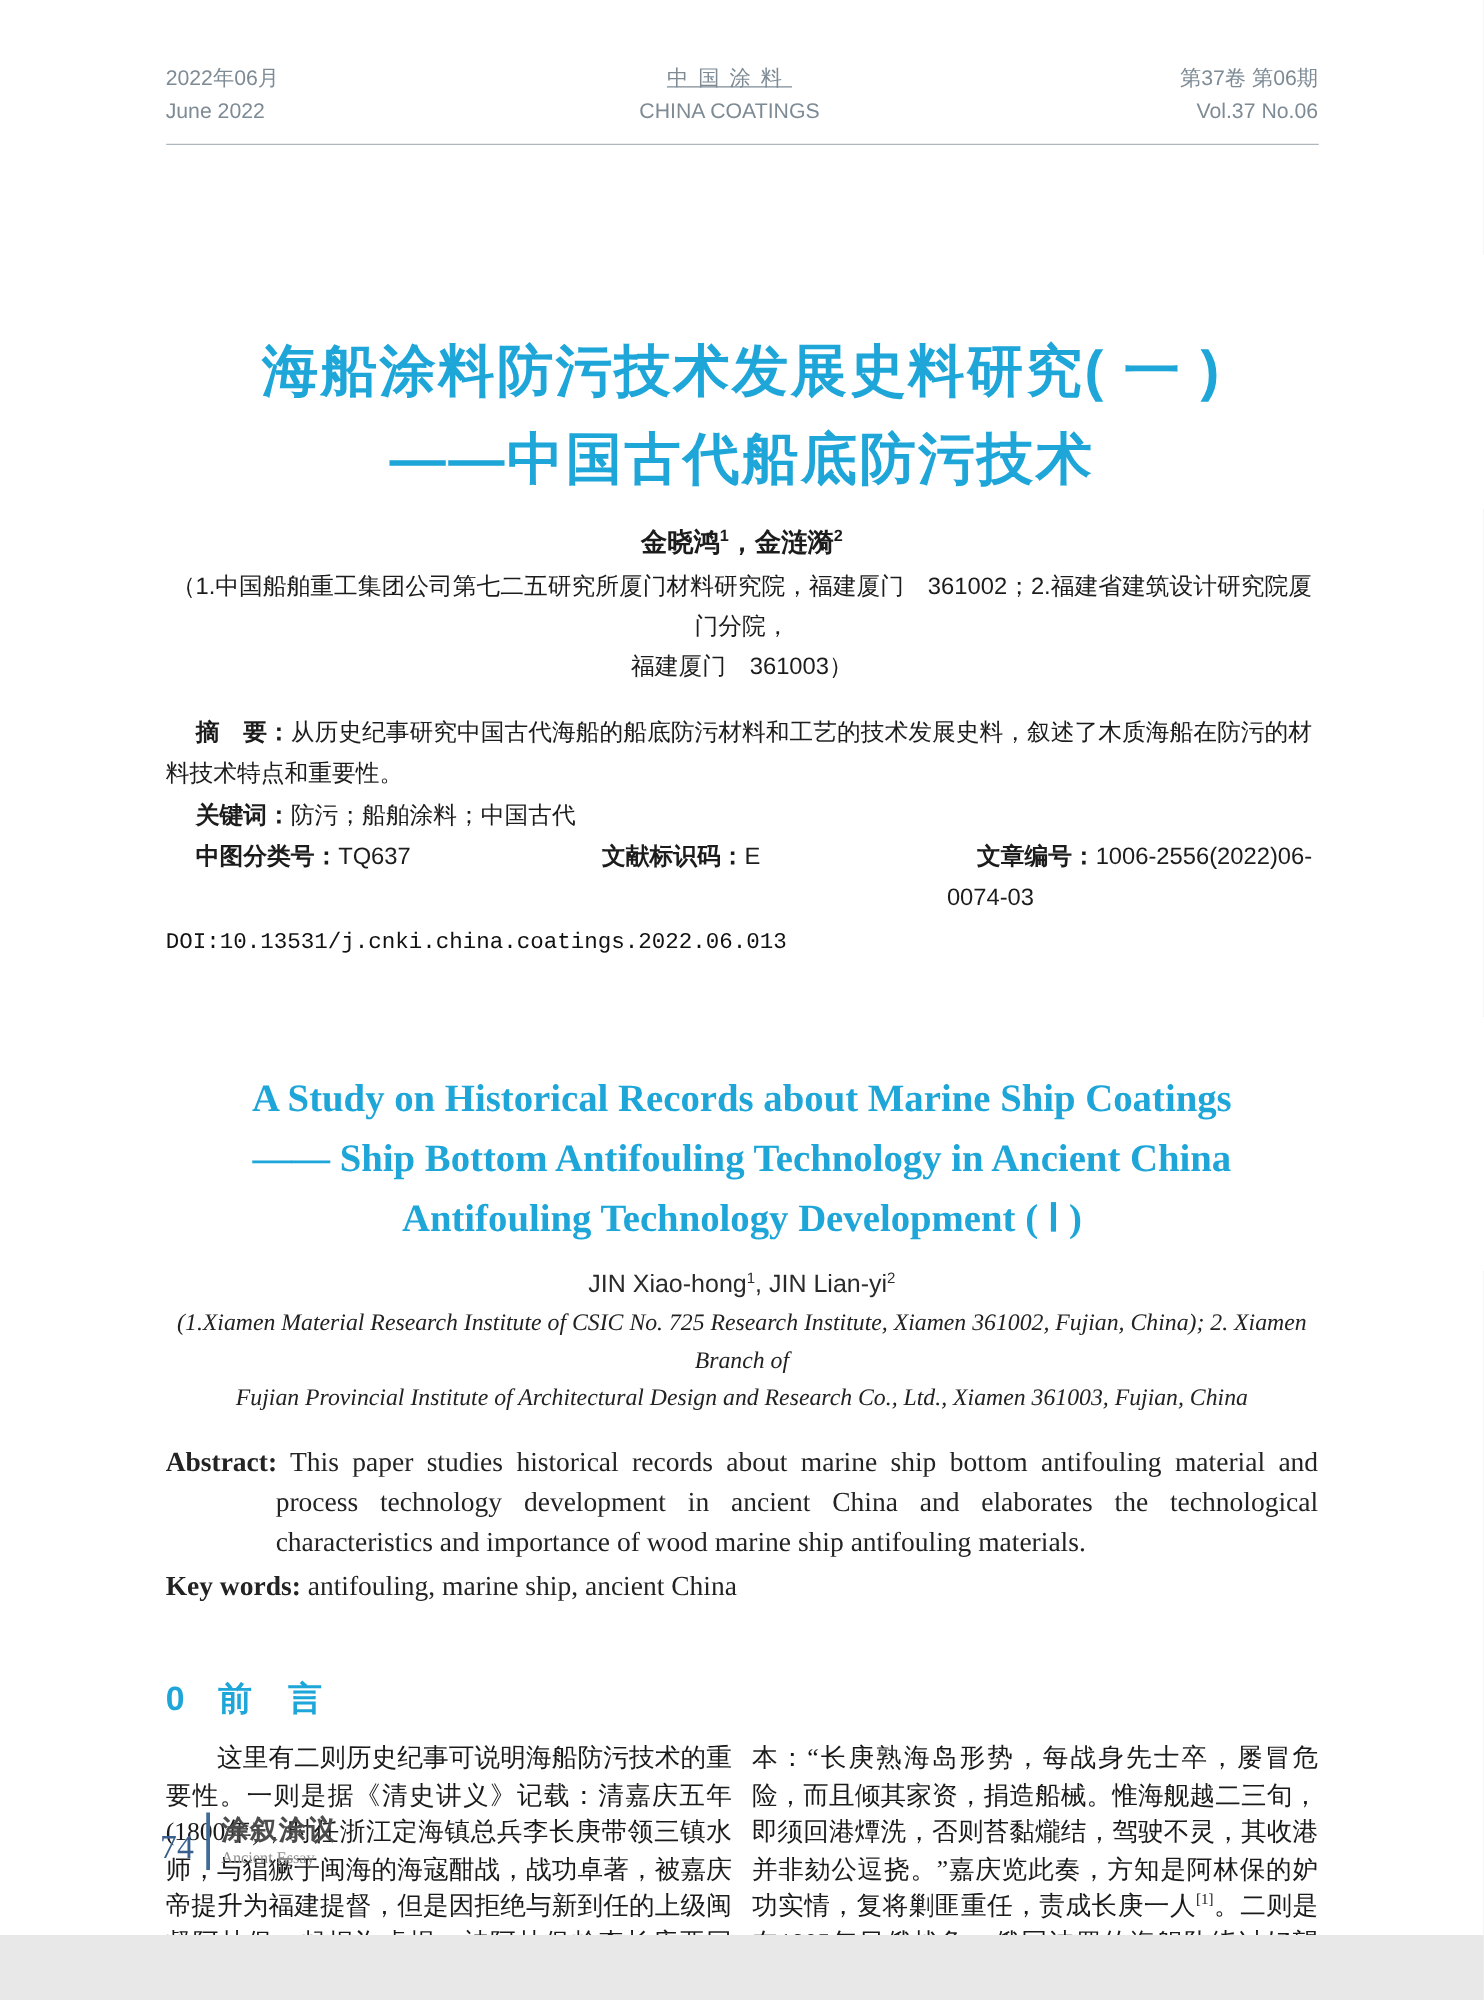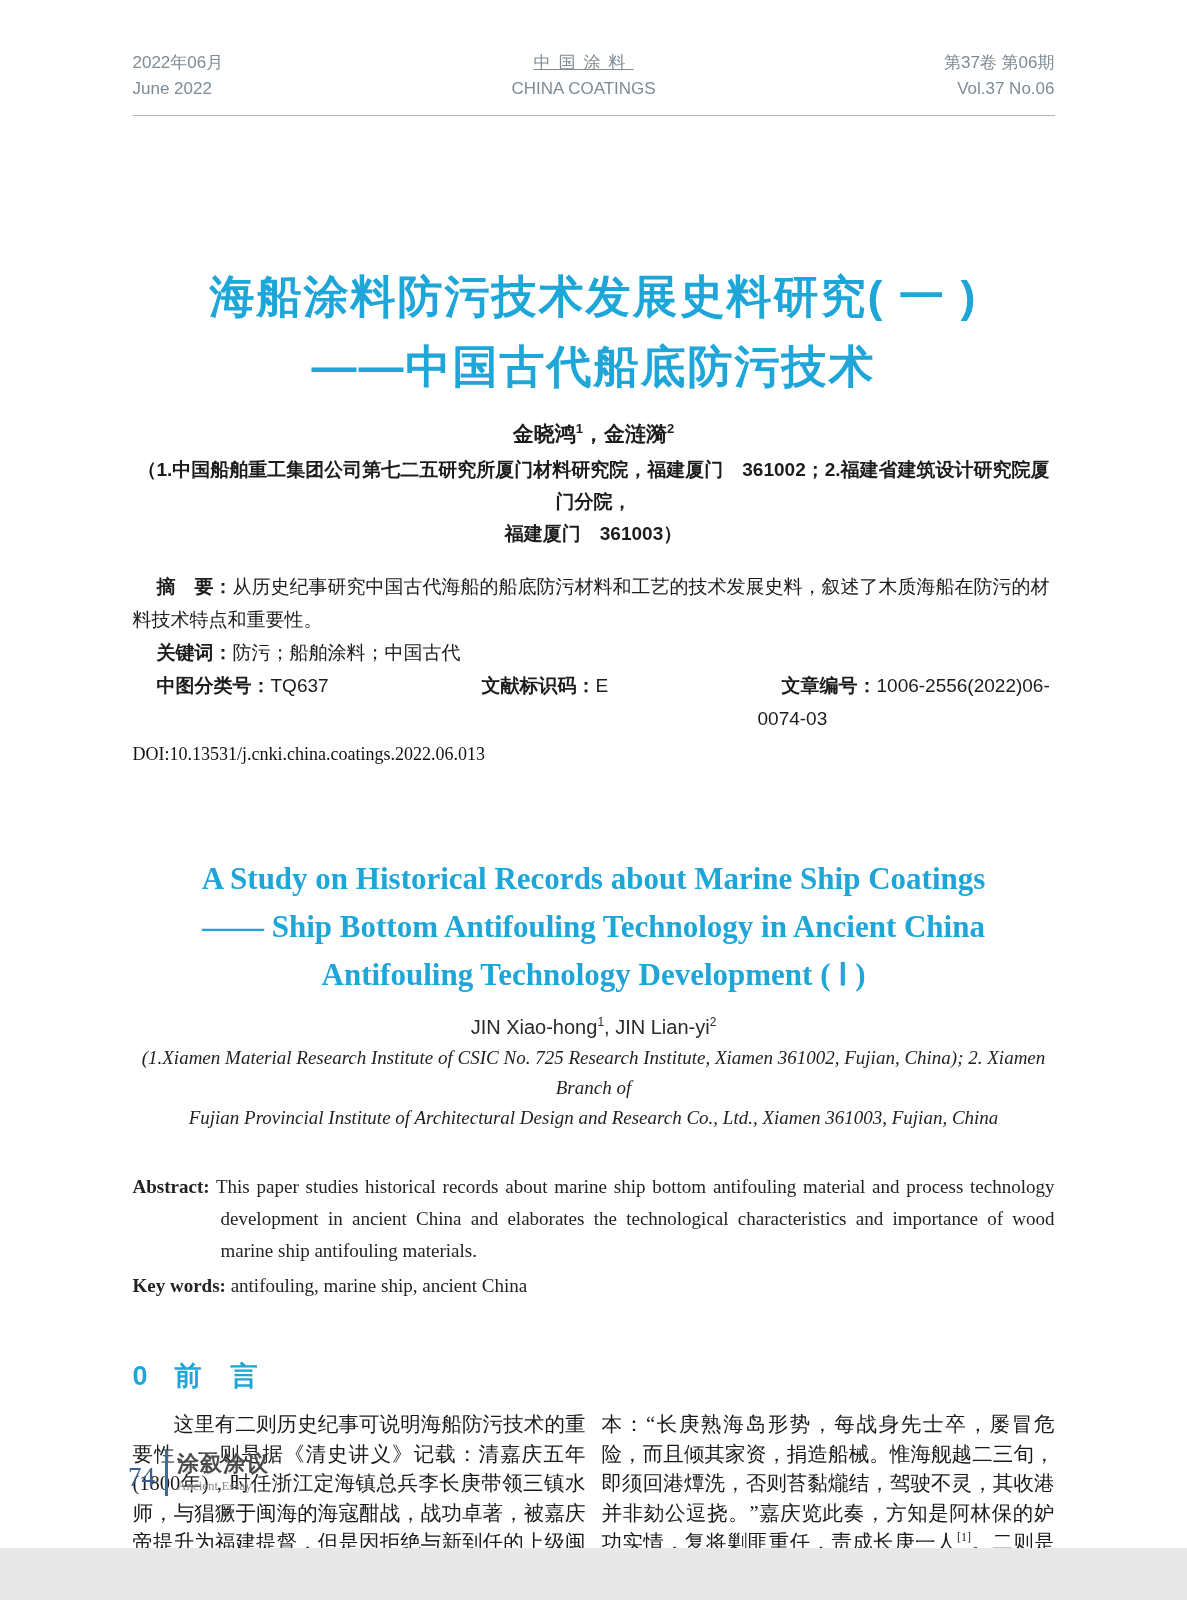"（1.中国船舶重工集团公司第七二五研究所厦门材料研究院，福建厦门" .affil-cn { font-weight: 700 -> 400 }
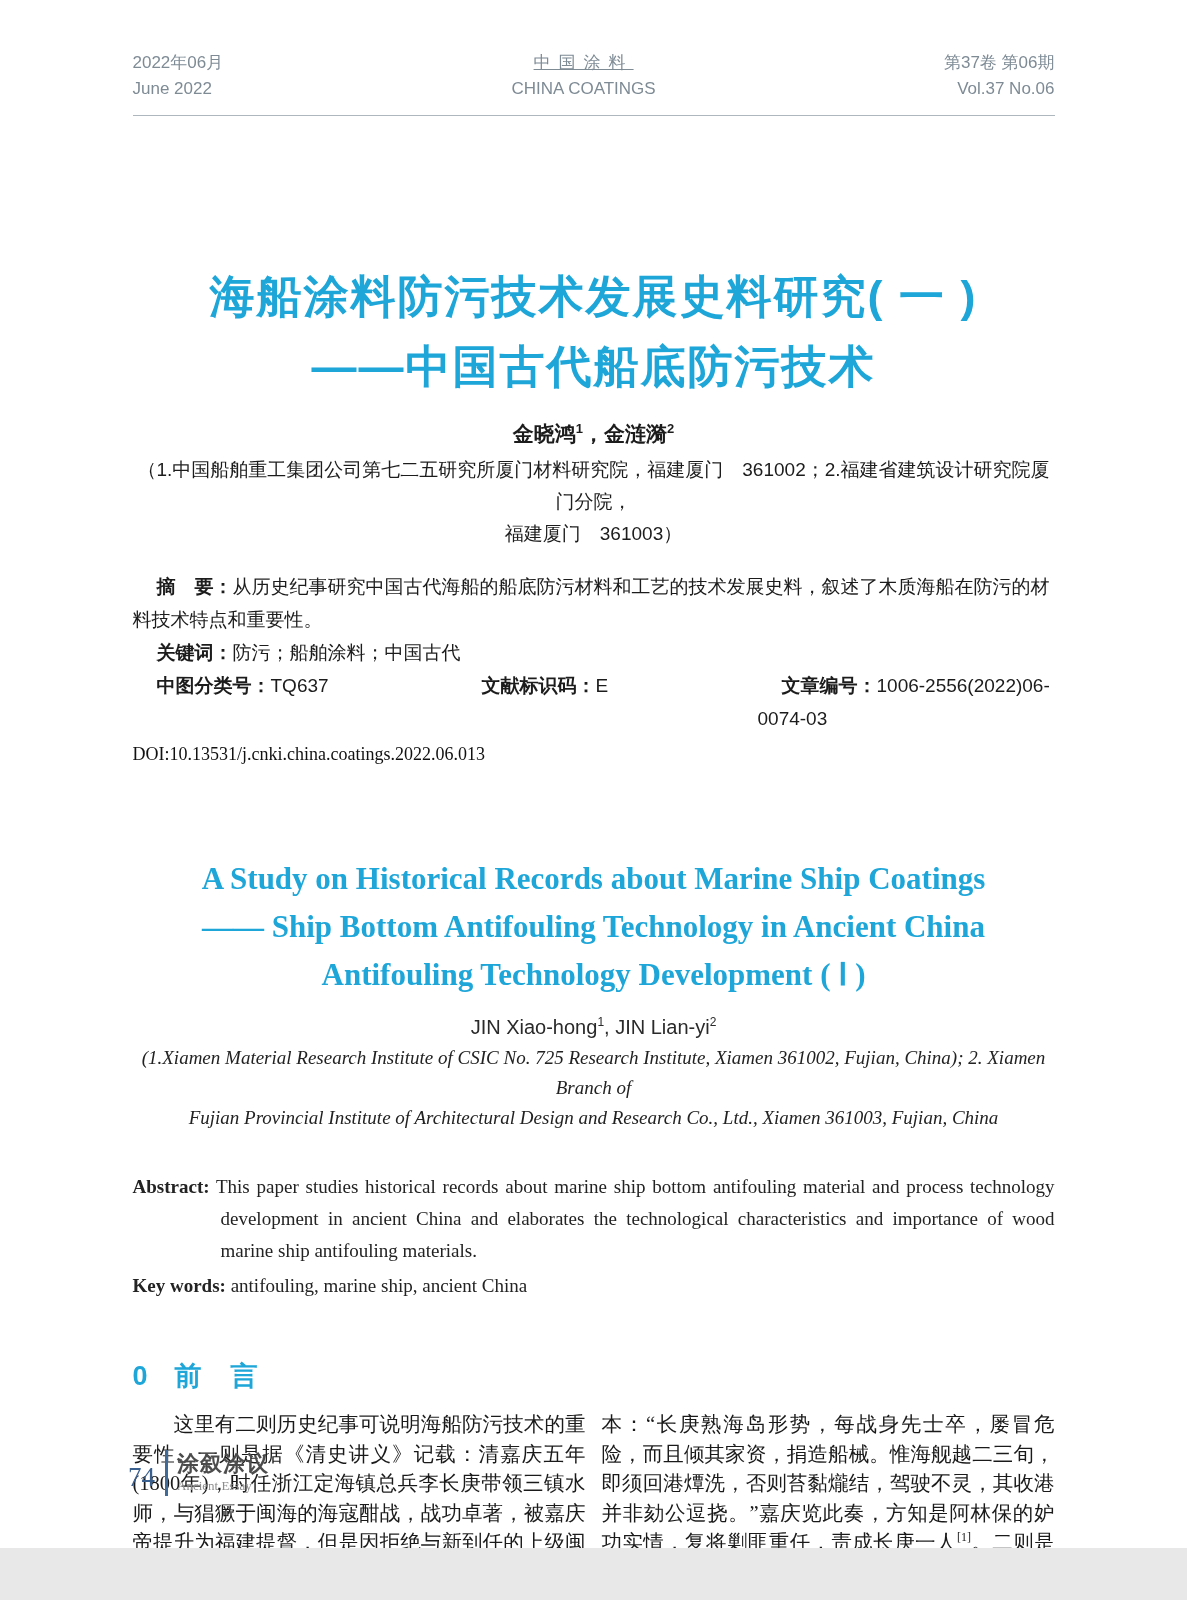"DOI:10.13531/j.cnki.china.coatings.2022." .doi-line { font-family: Liberation Serif, serif -> Liberation Mono, monospace }
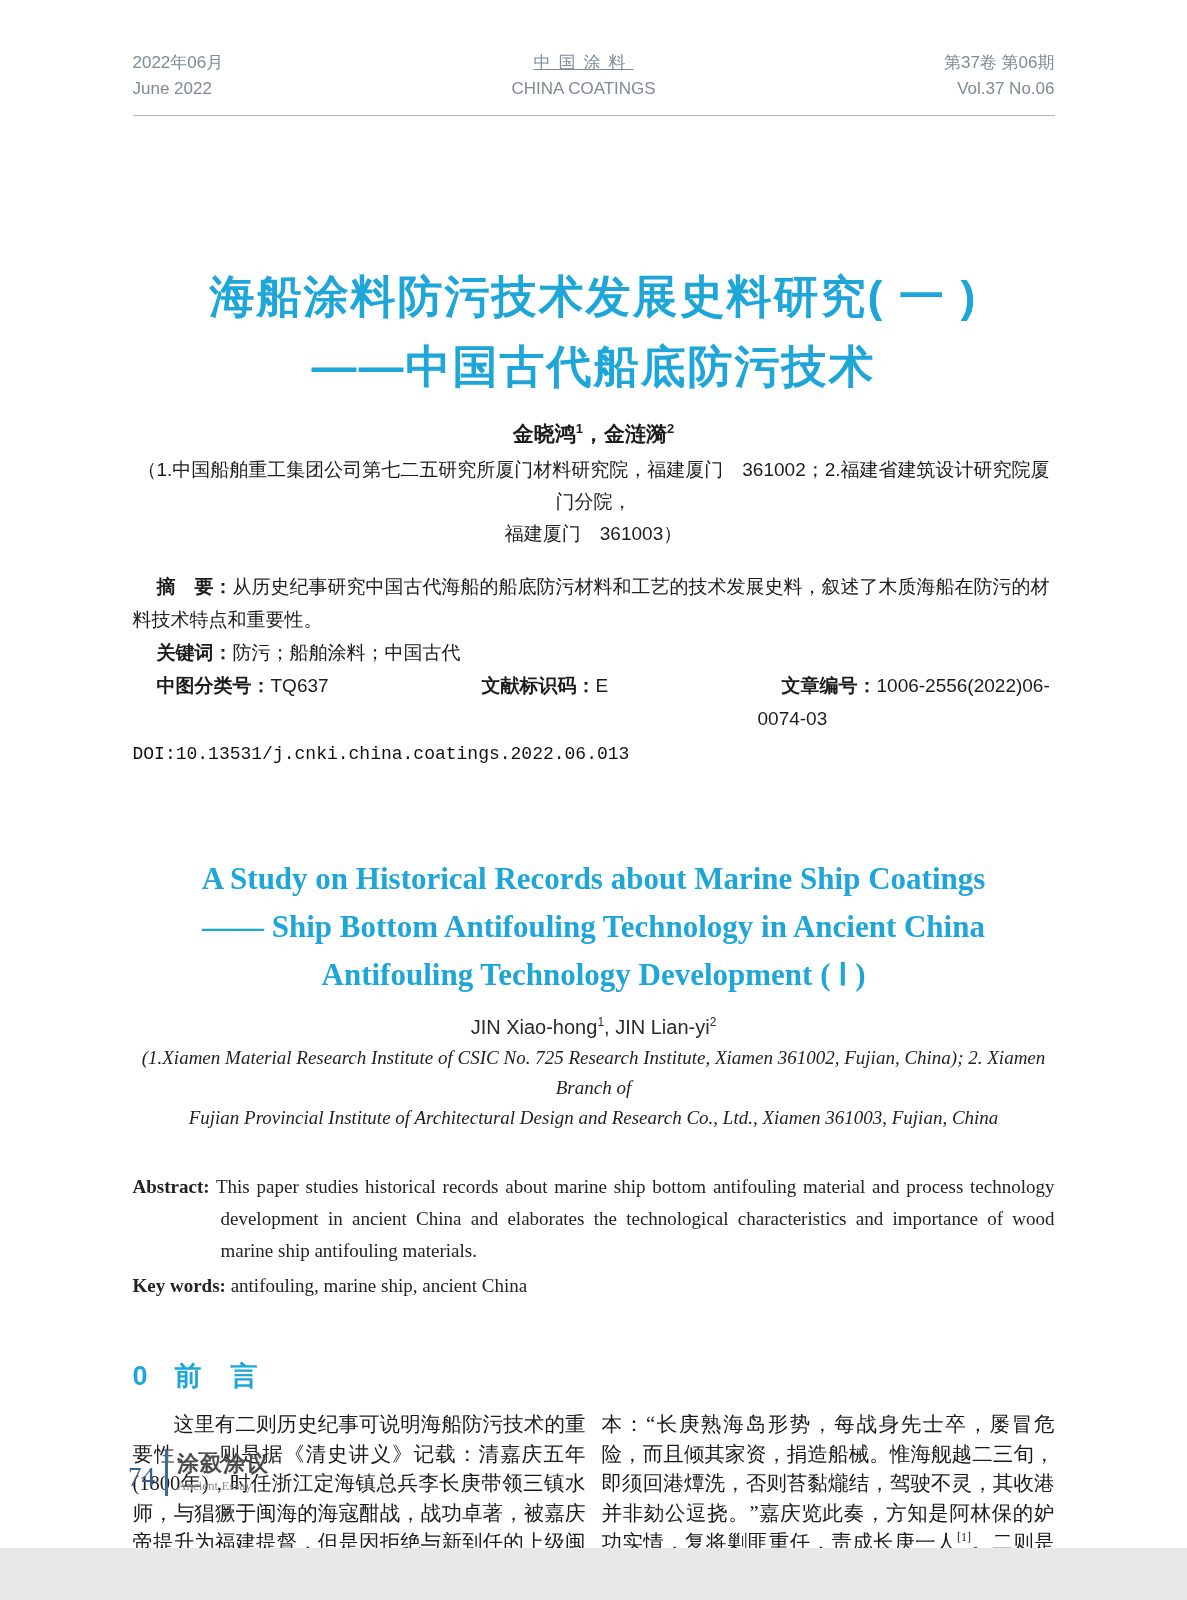"Abstract: This paper studies historical" .meta-en { font-size: 19px -> 22px; margin-top: 38px -> 20px }
